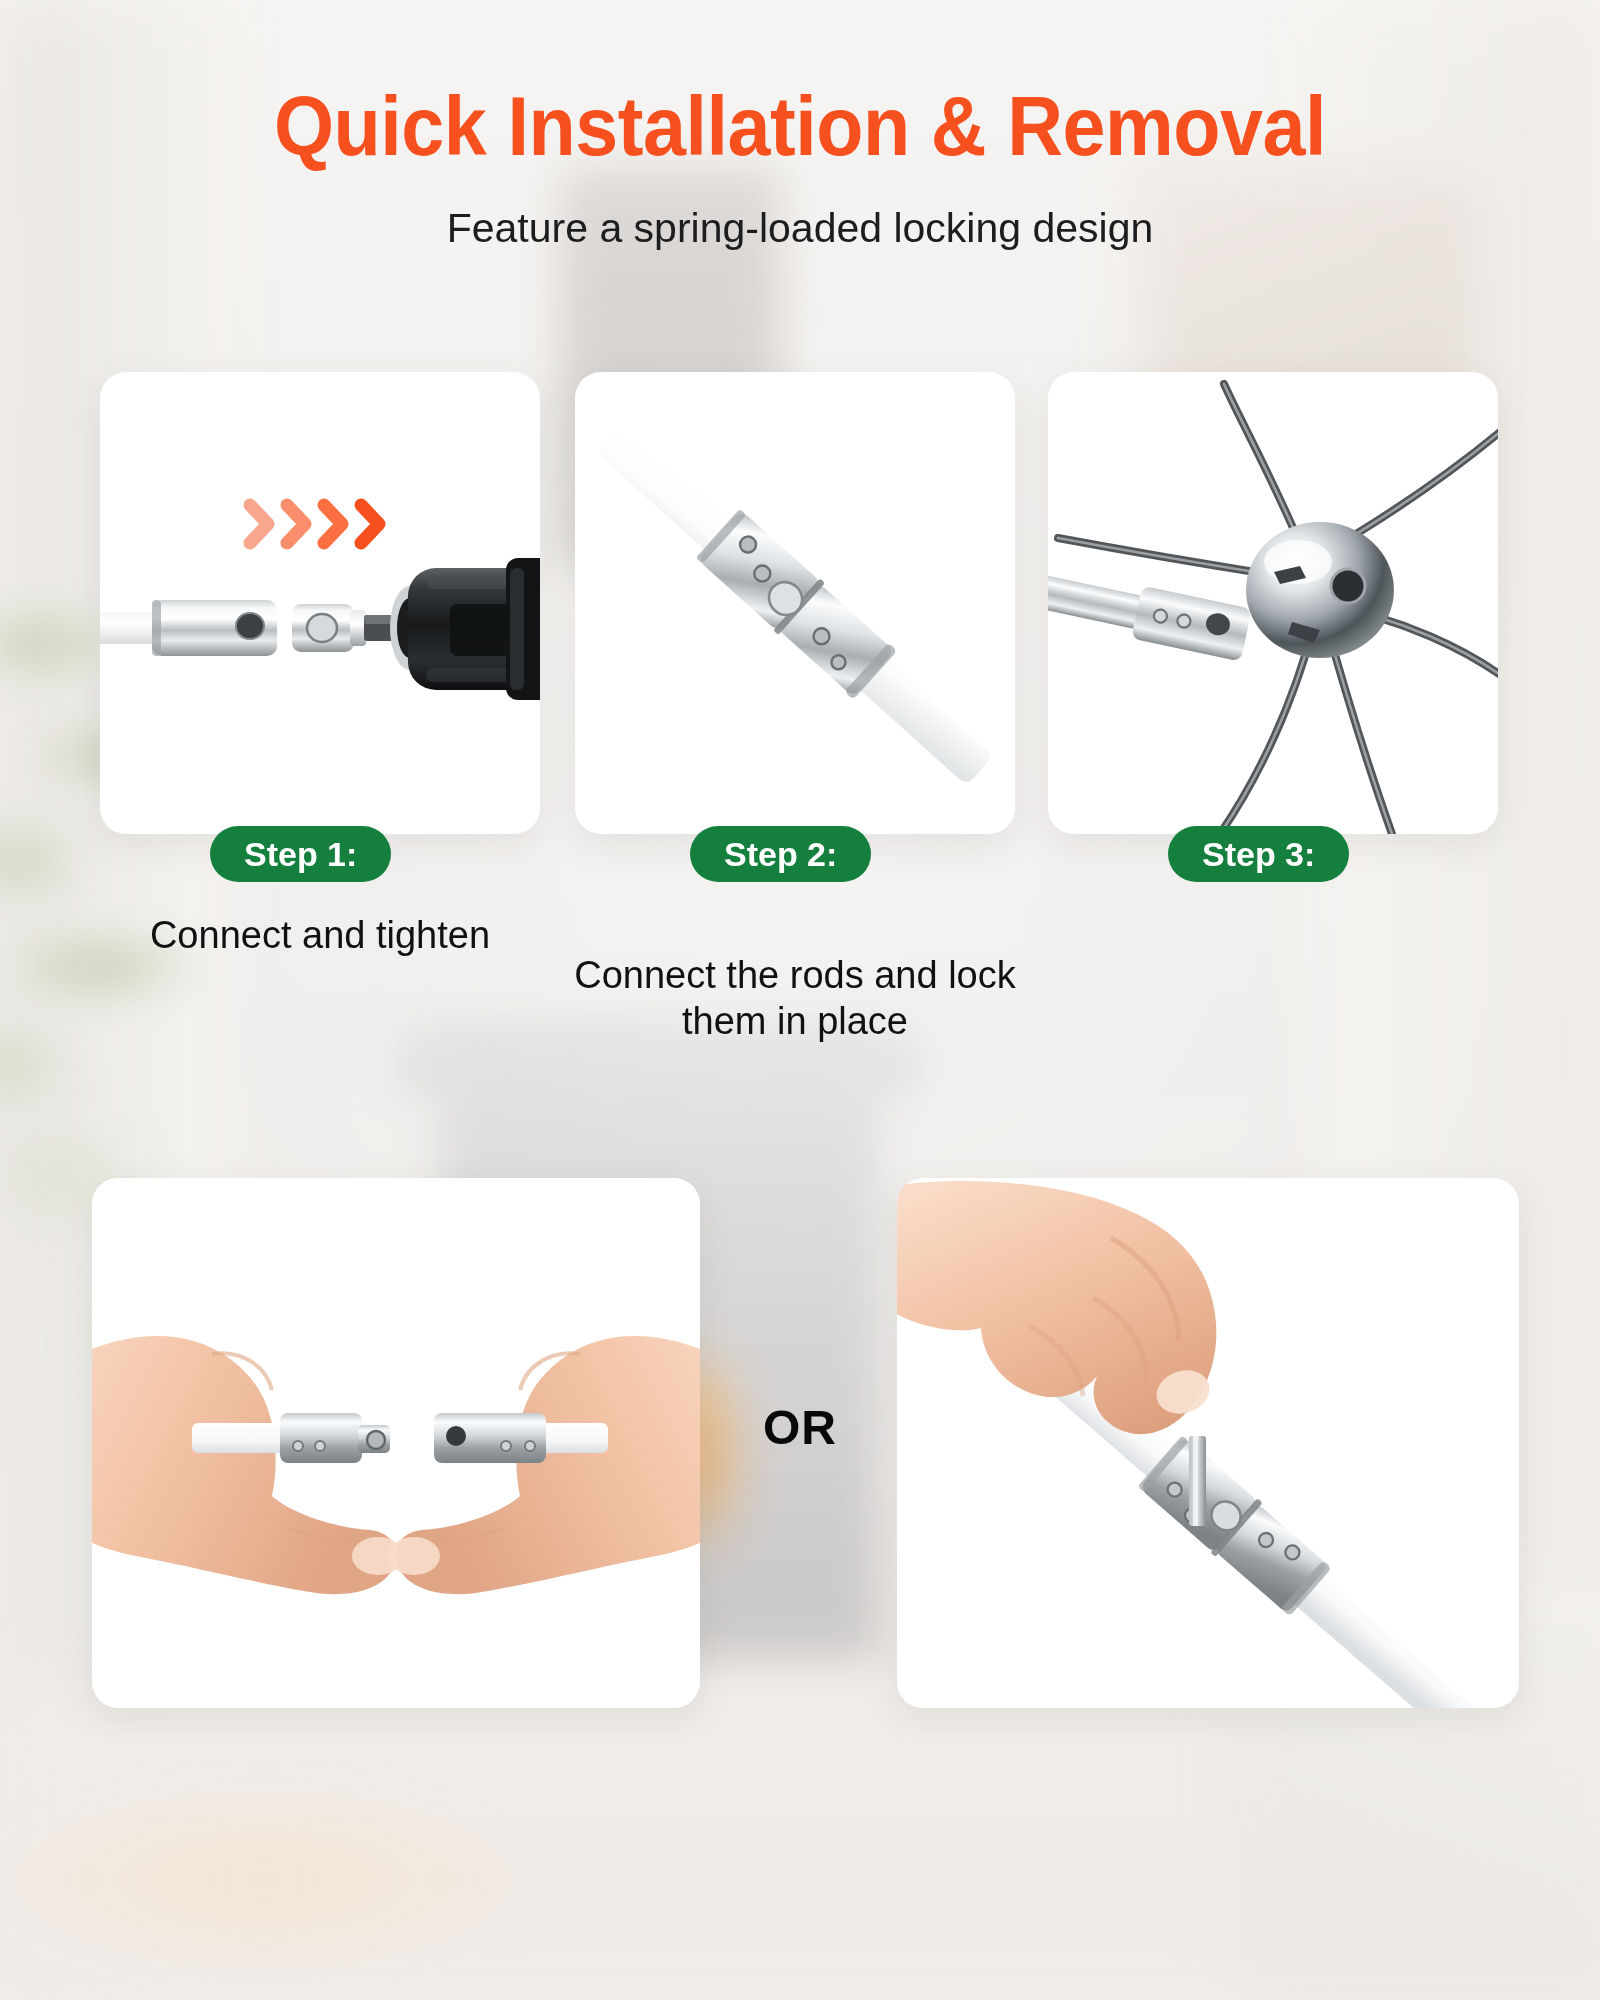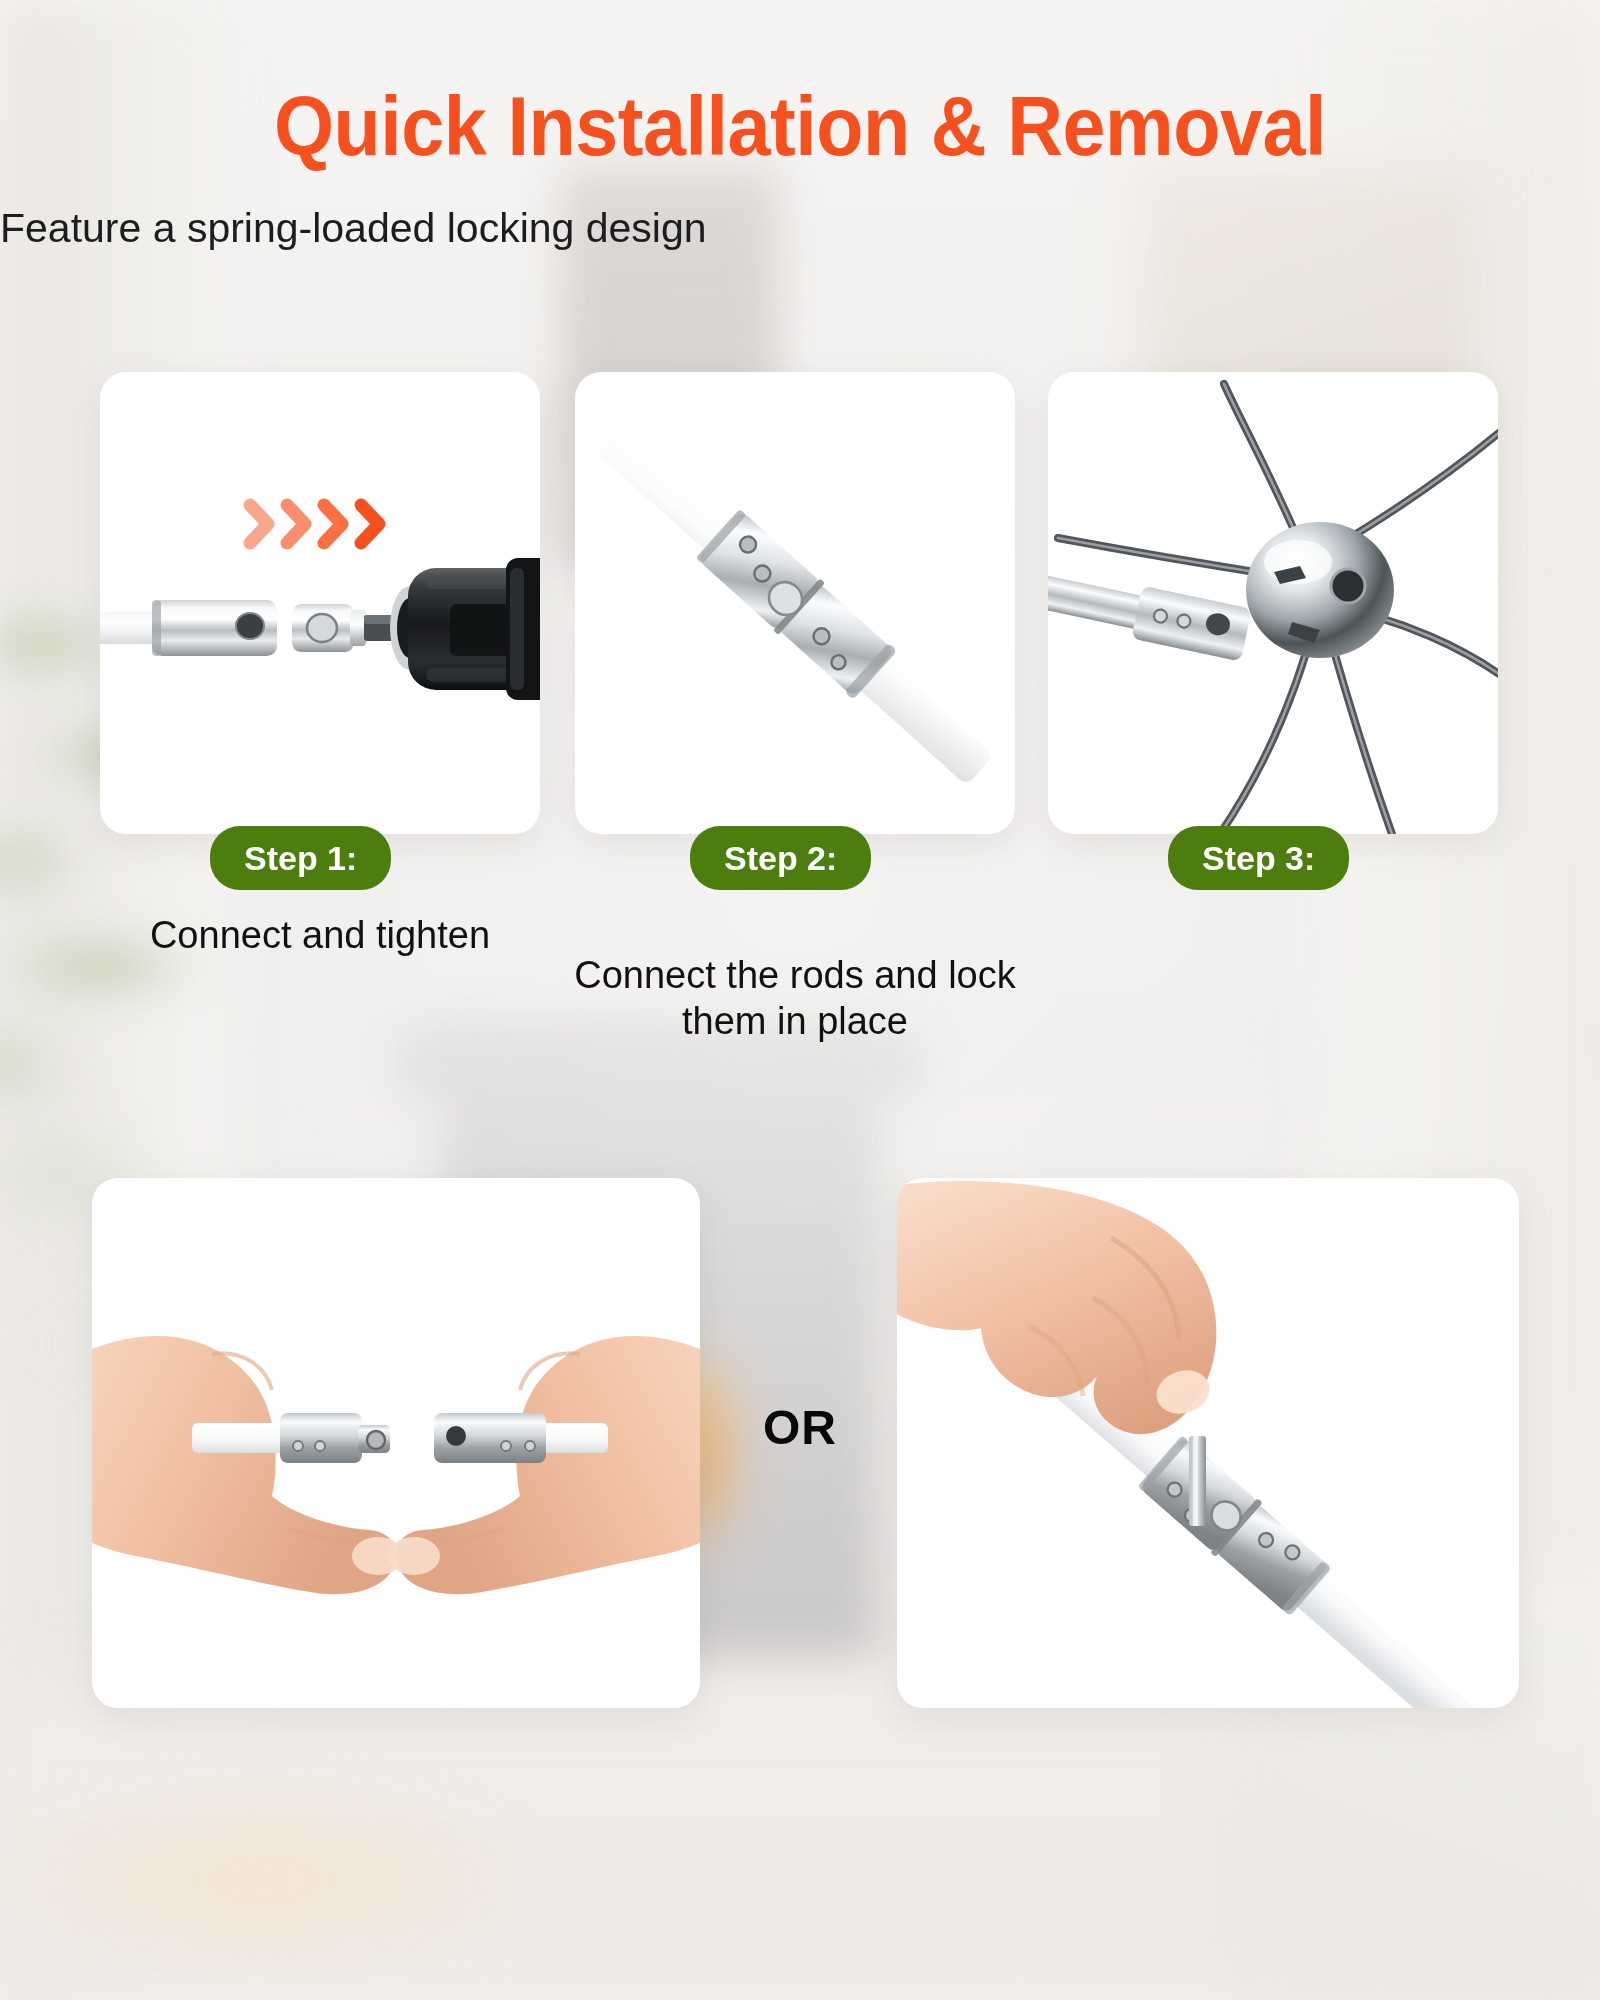"Feature a spring-loaded locking design" .subtitle { text-align: left -> center }
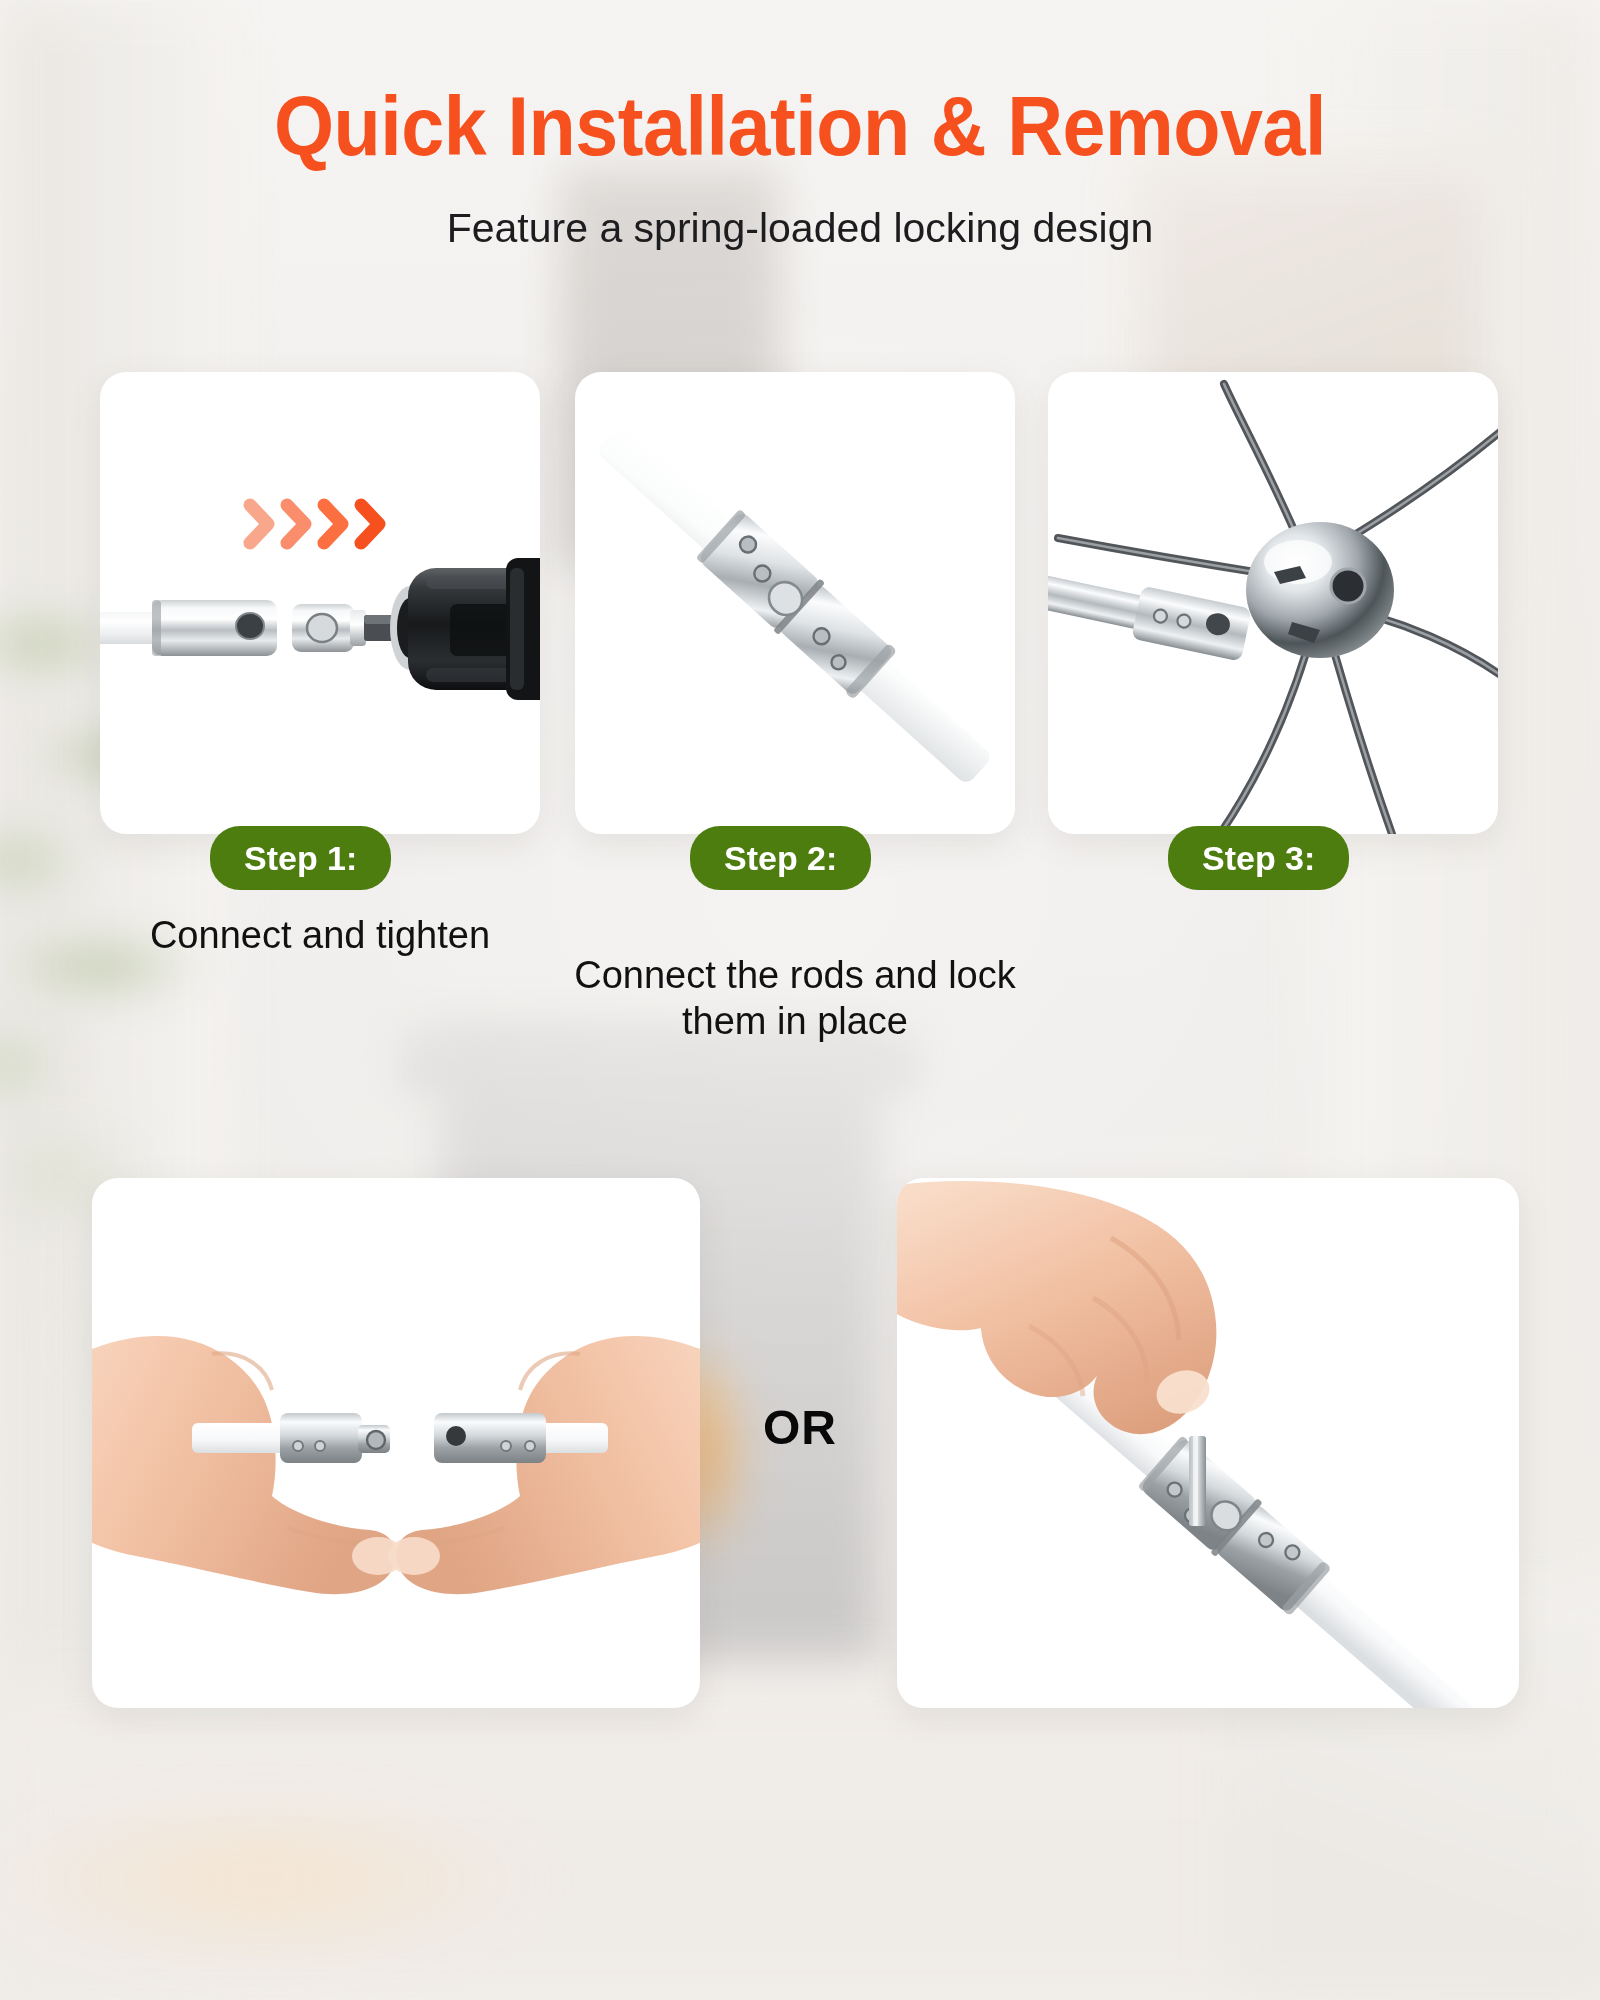"Step 1:" .badge { background: #4d7c0f -> #15803d; height: 64px -> 56px }
